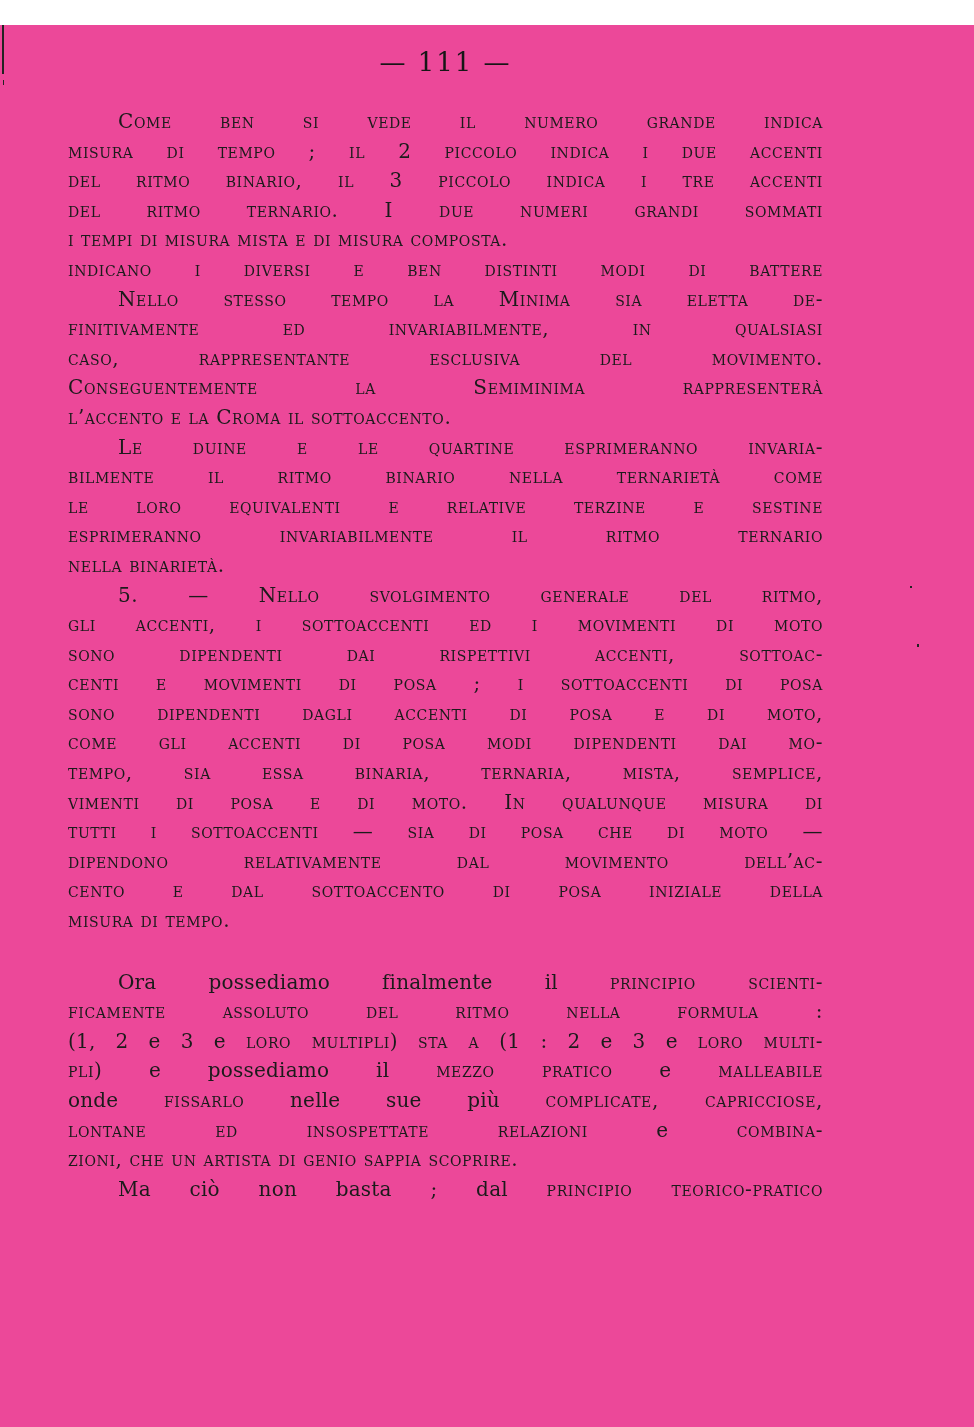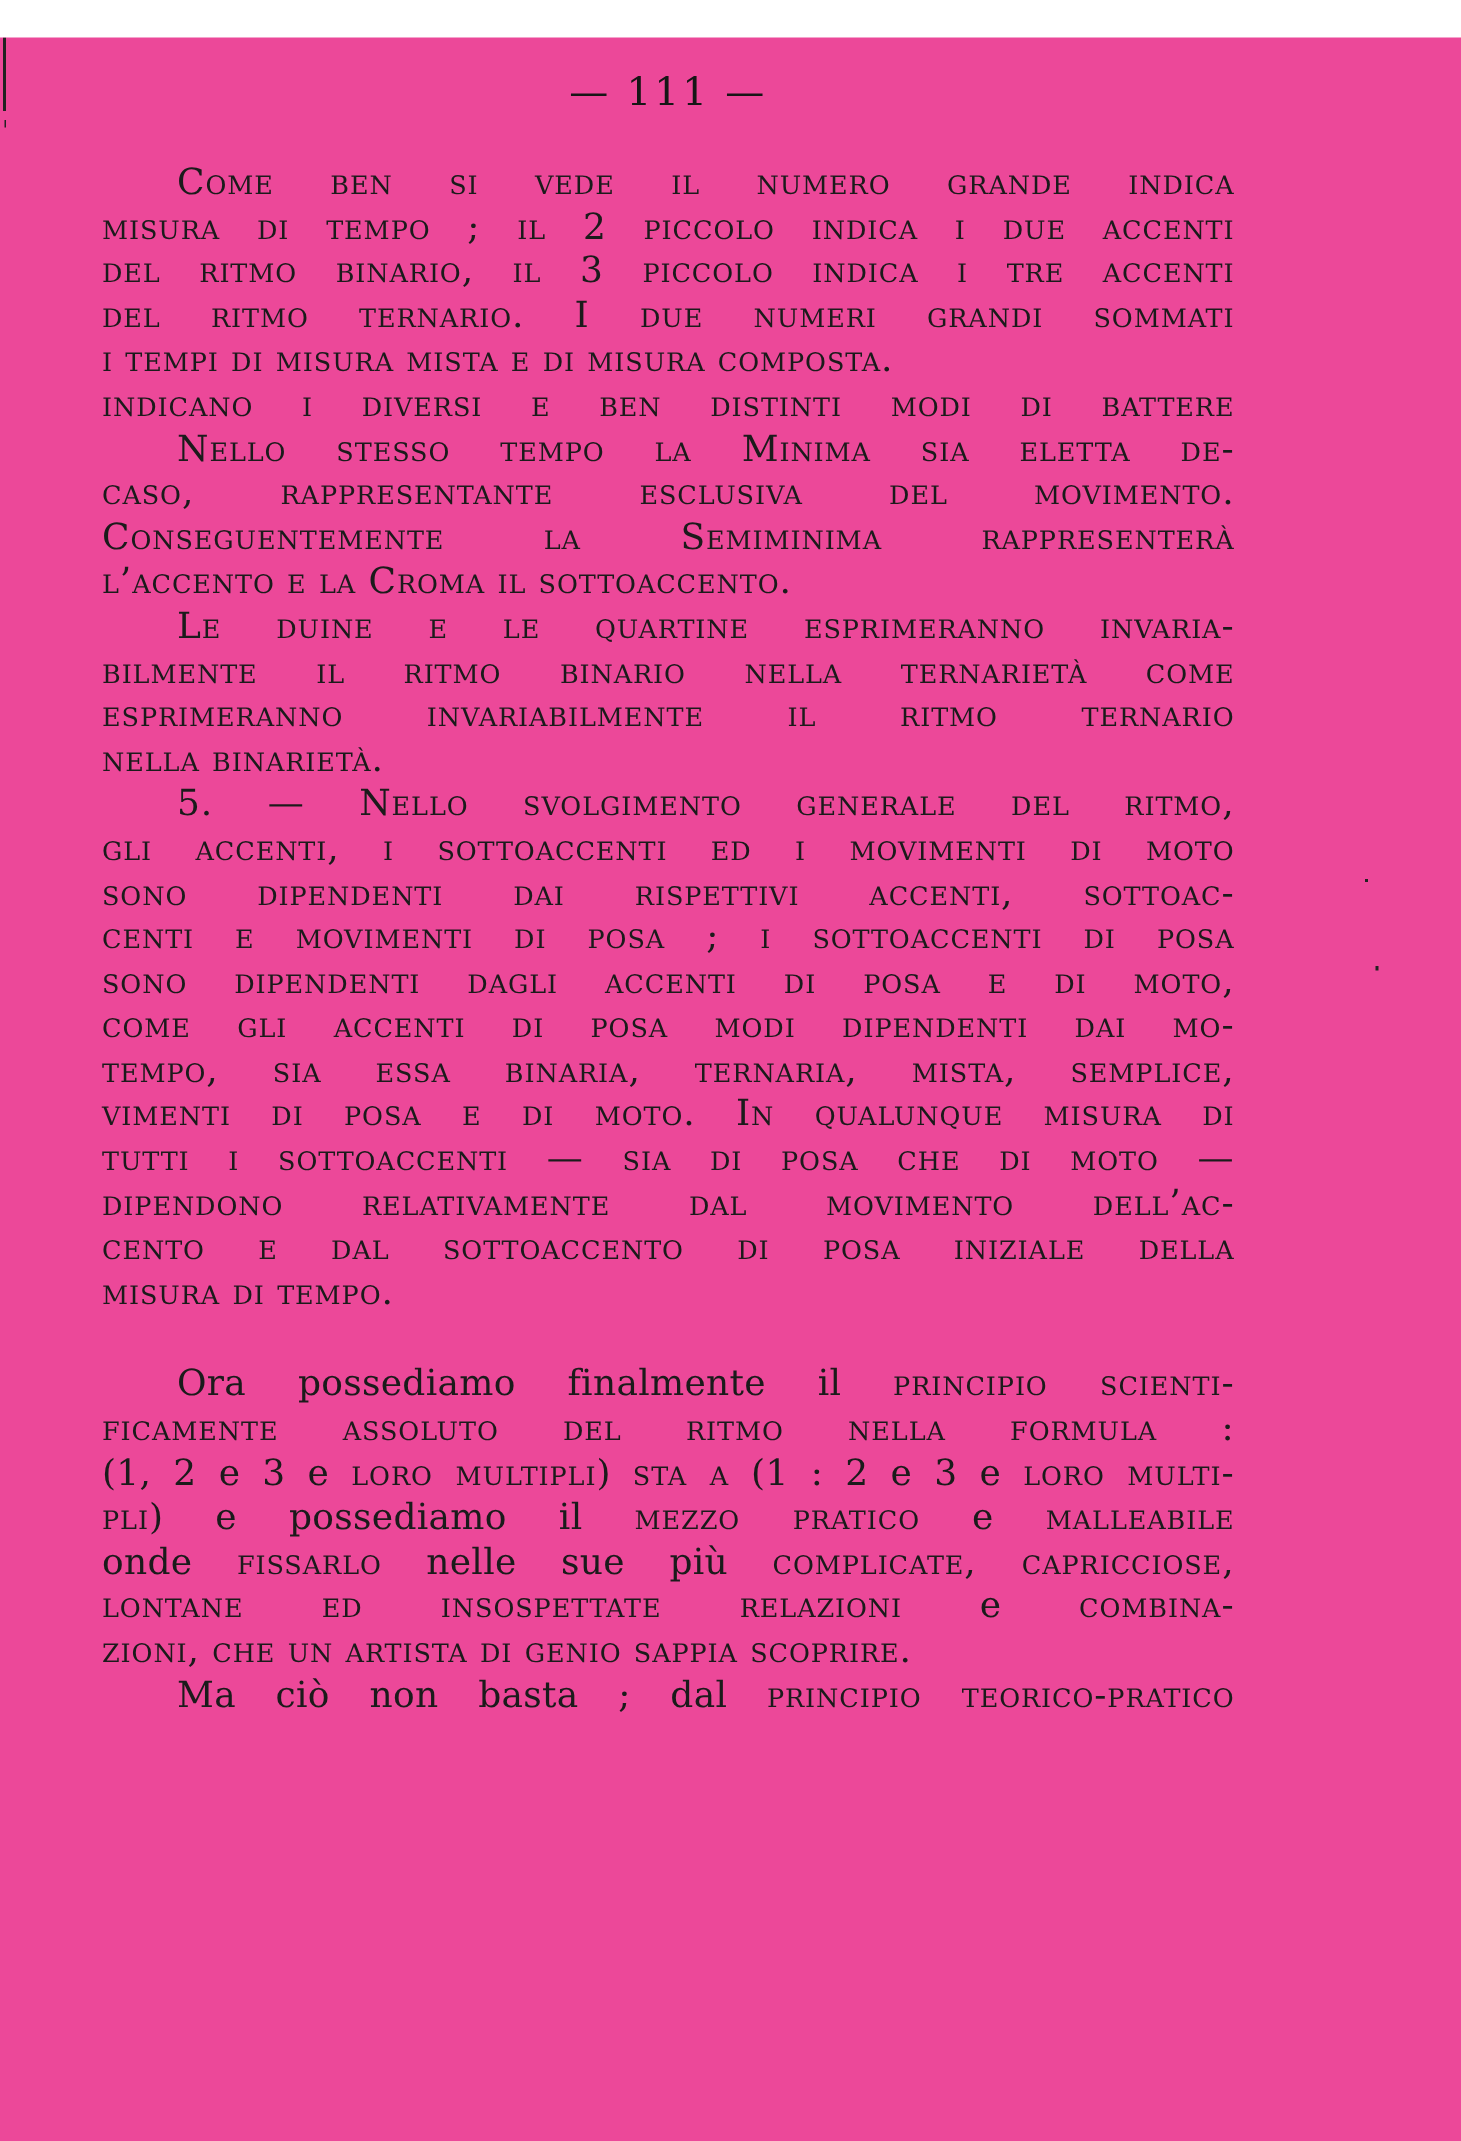"Come ben si vede il" .line { font-size: 24px -> 20px }
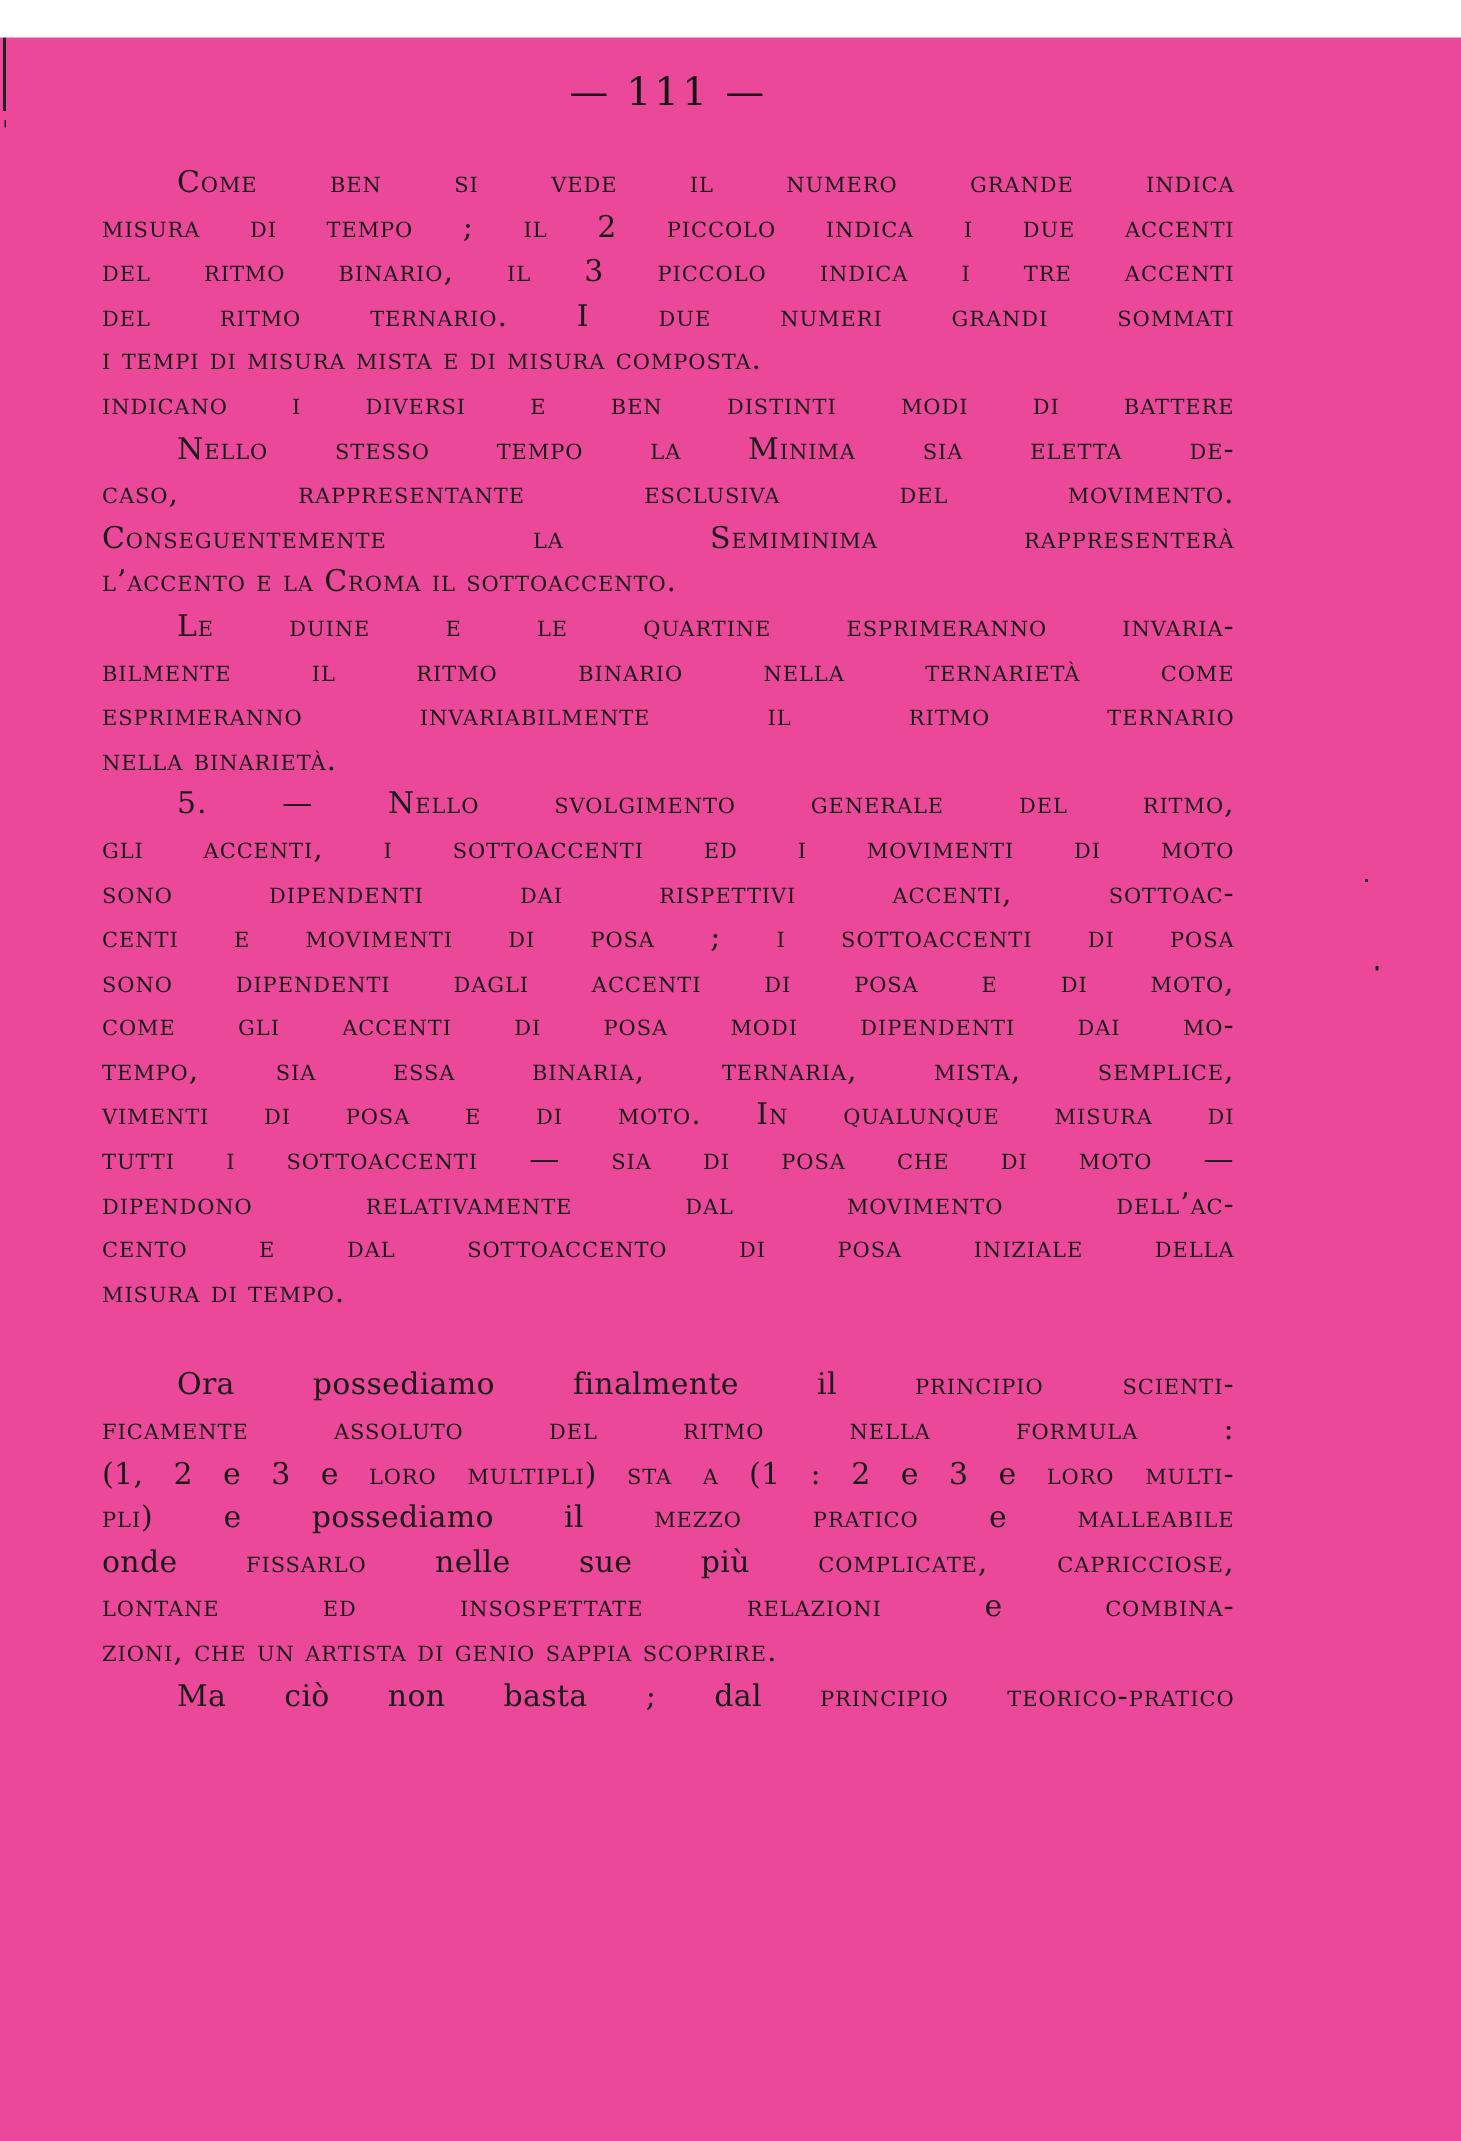"finitivamente ed invariabilmente, in" div.line { html: none -> <div><span>finitivamente ed invariabilmente, in qualsiasi</span></div> }
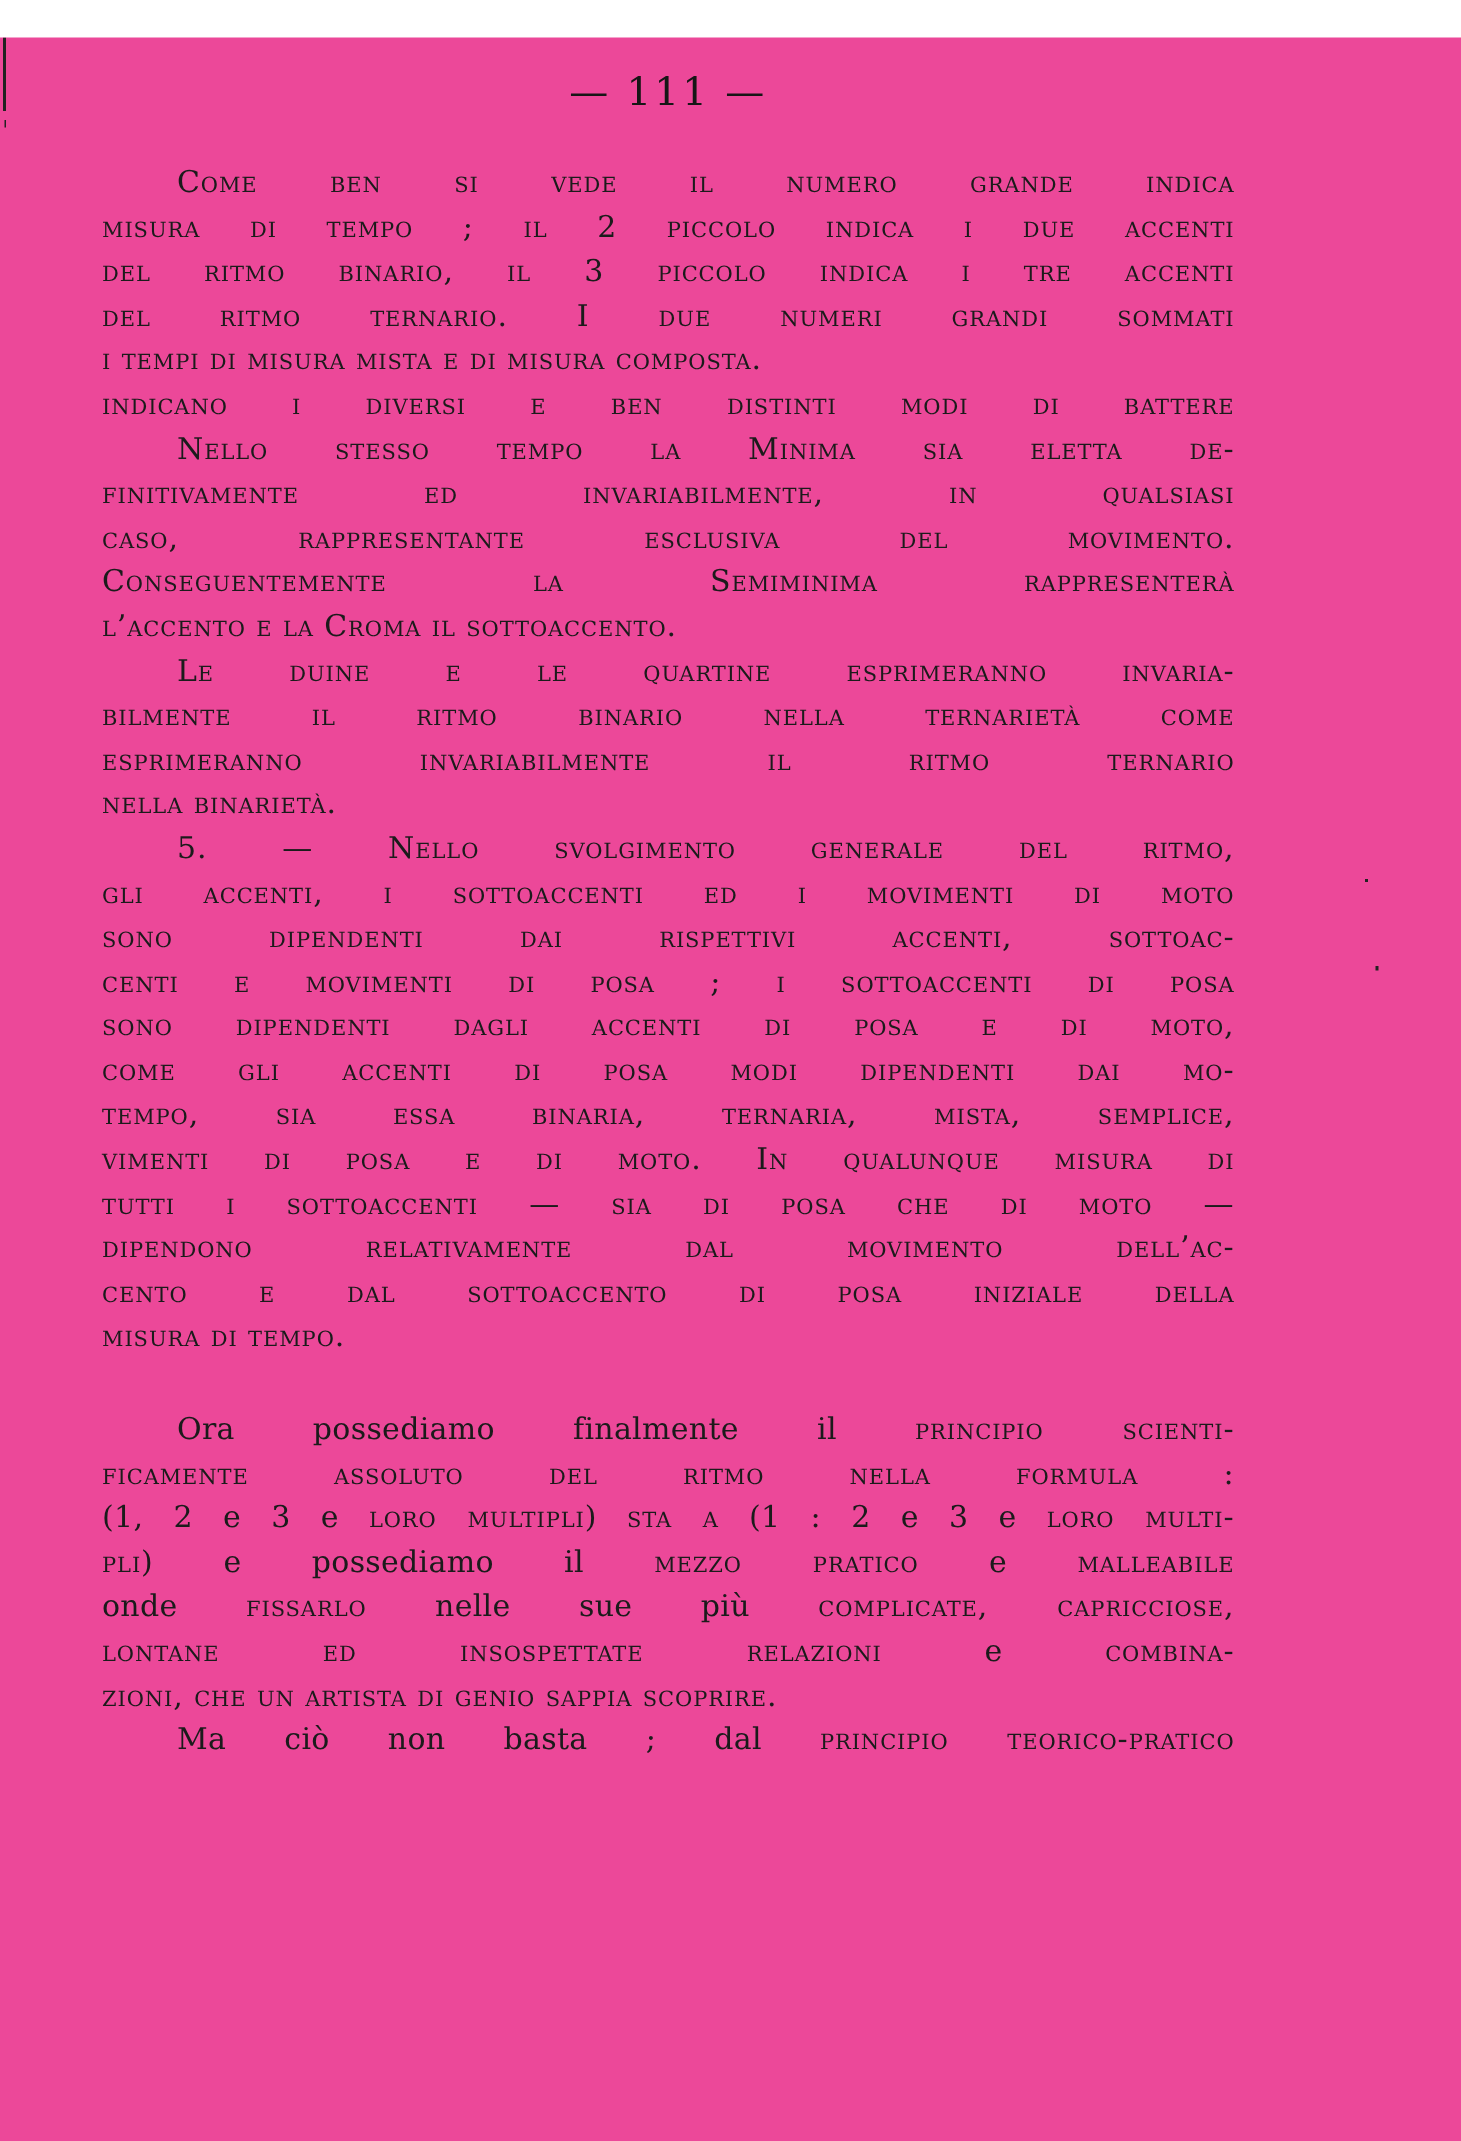"le loro equivalenti e relative" div.line { html: none -> <div><span>le loro equivalenti e relative terzine e sestine</span></div> }
